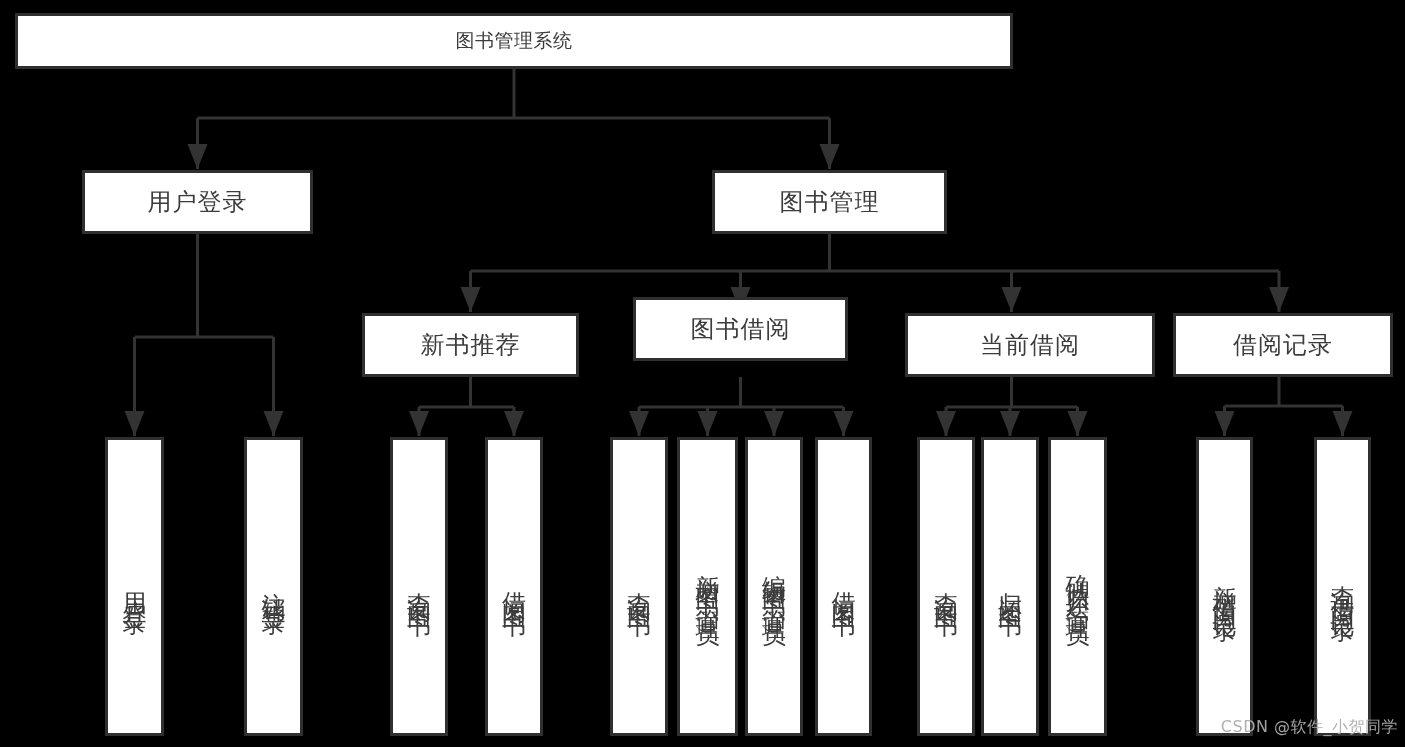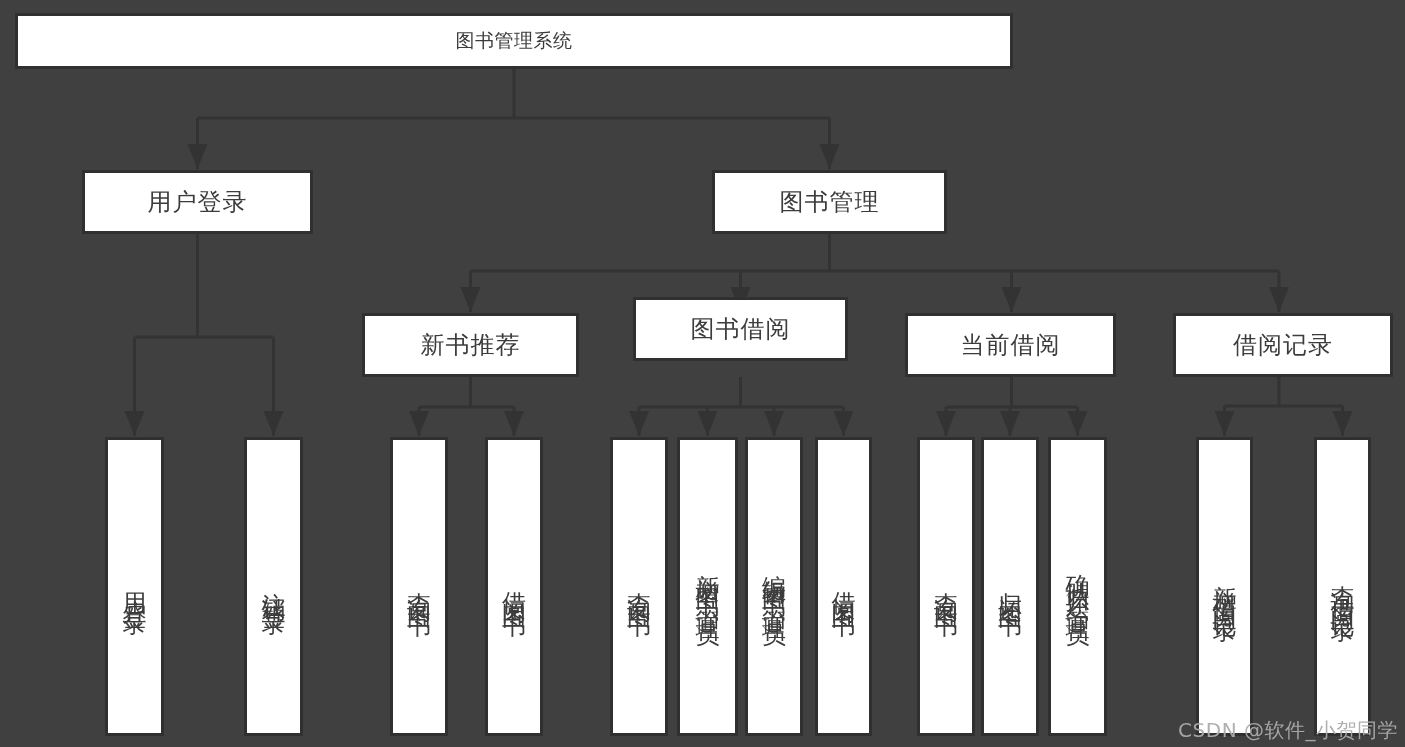"图书管理系统" .canvas { background: #404040 -> #000000 }
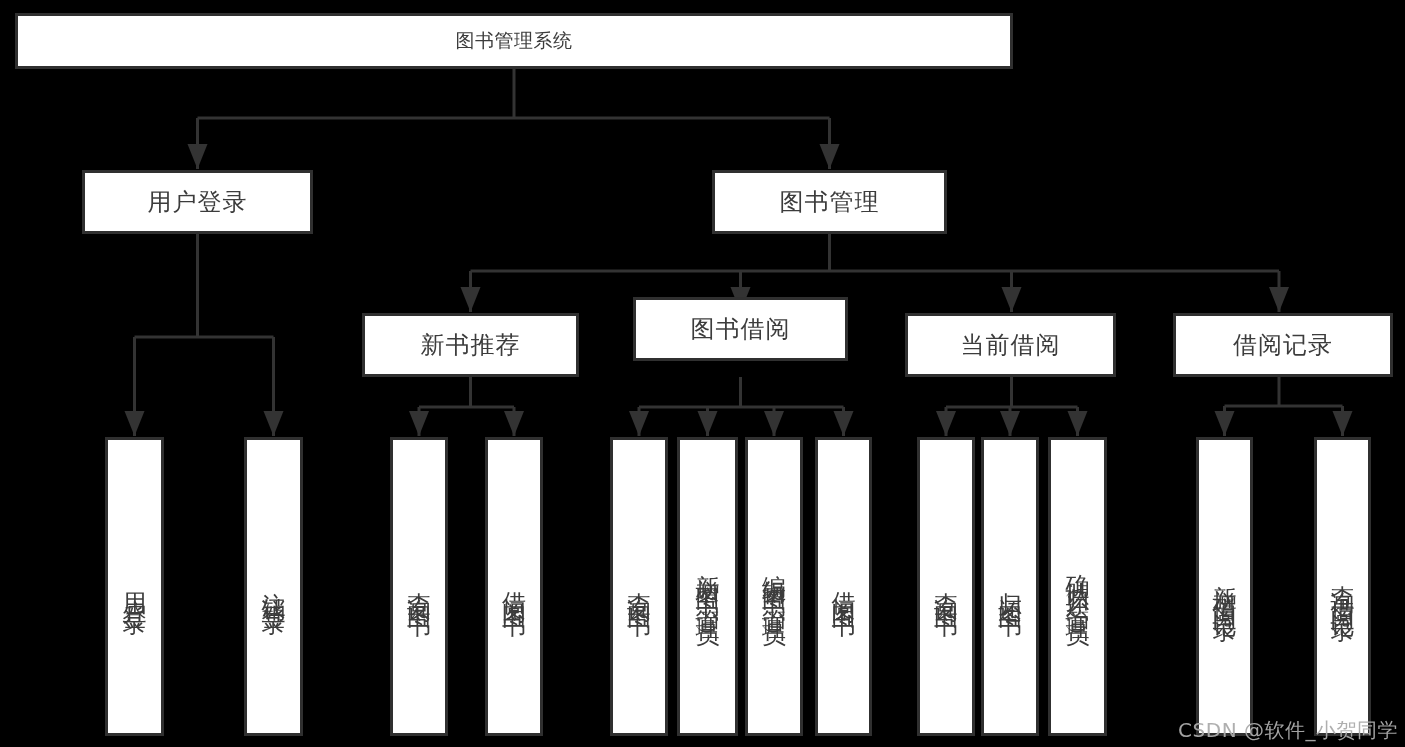"当前借阅" div.node { width: 211px -> 250px }
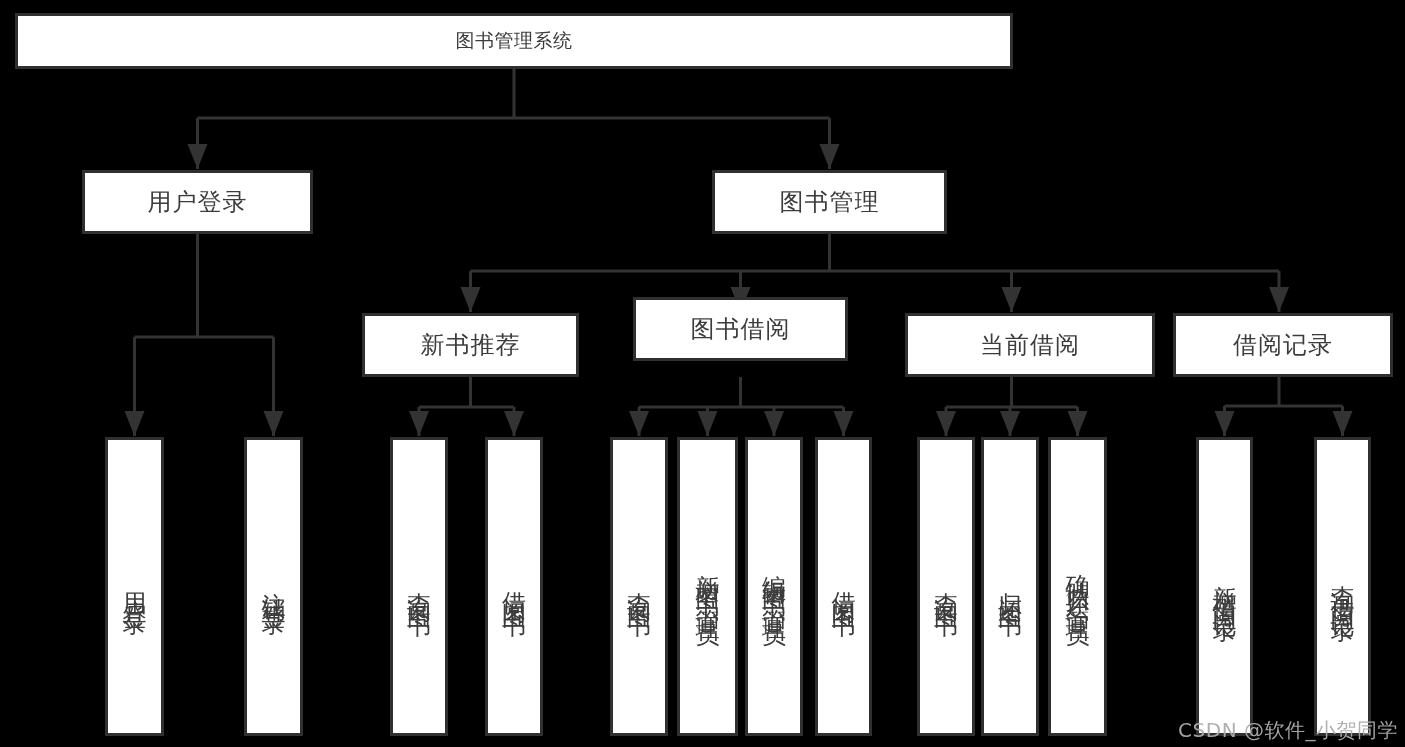"CSDN @软件_小贺同学" .watermark { font-size: 20px -> 16px }
